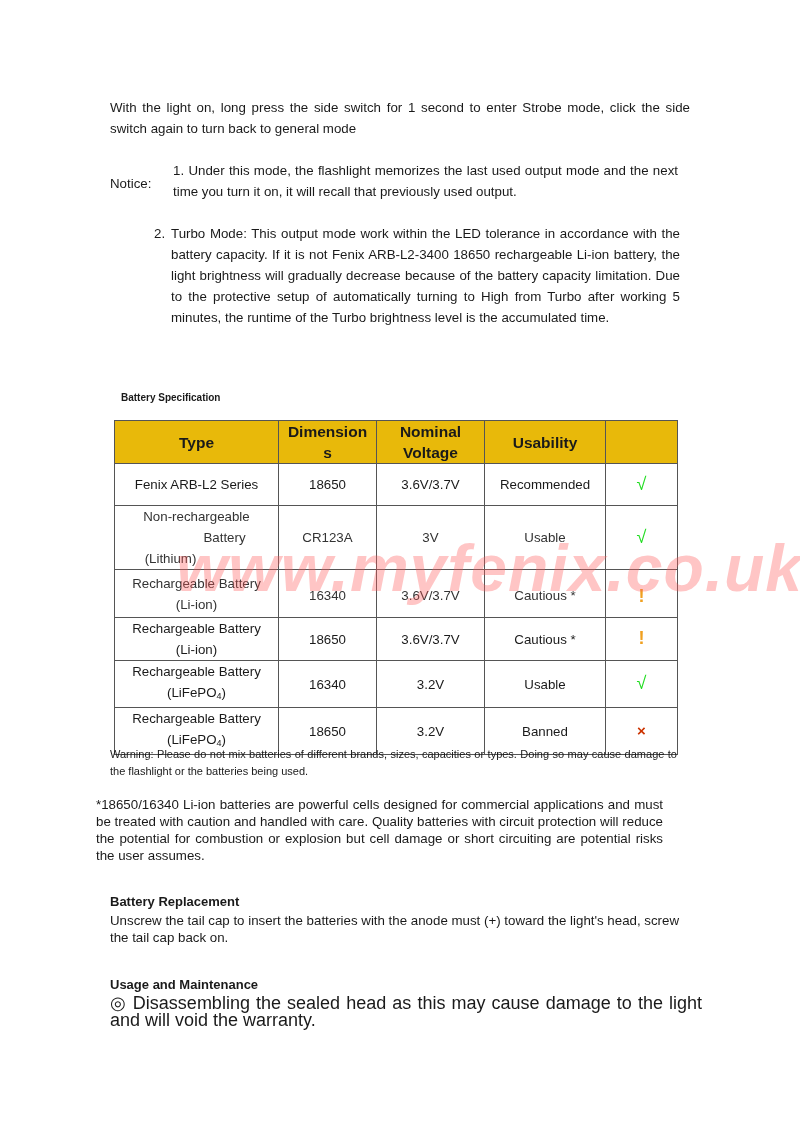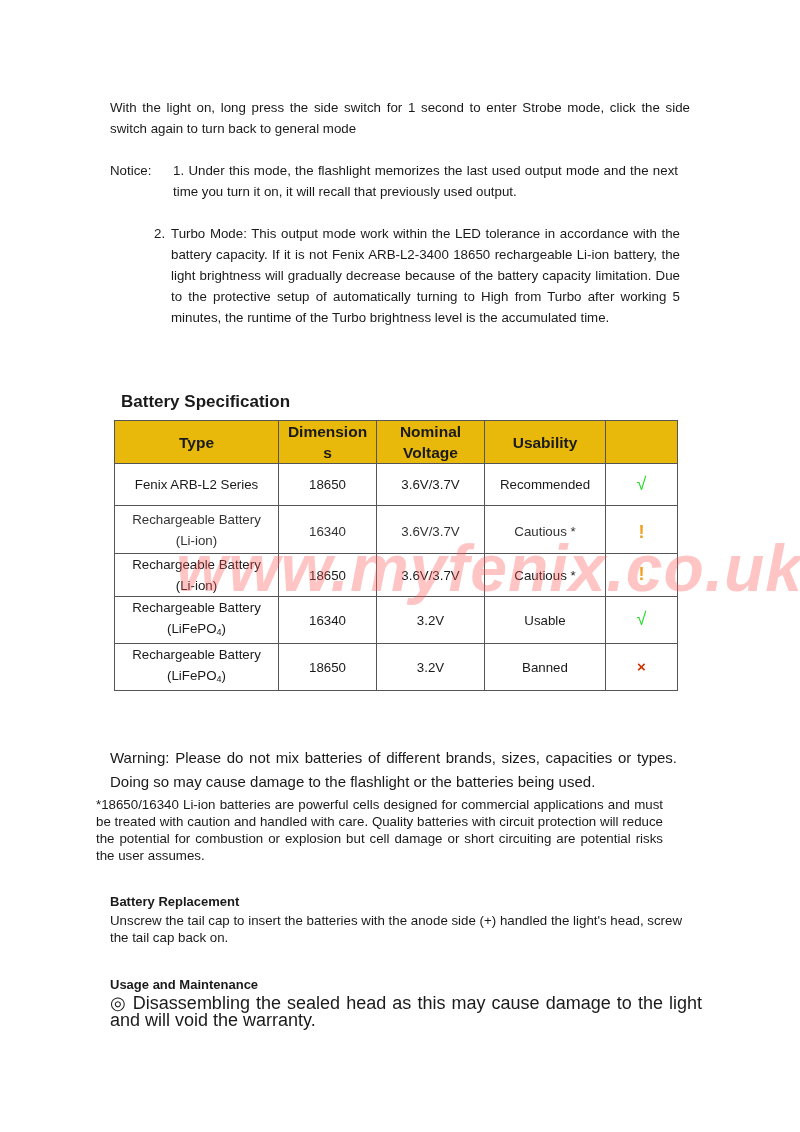"Notice:" #notice1 .label { top: 0 -> 13px }
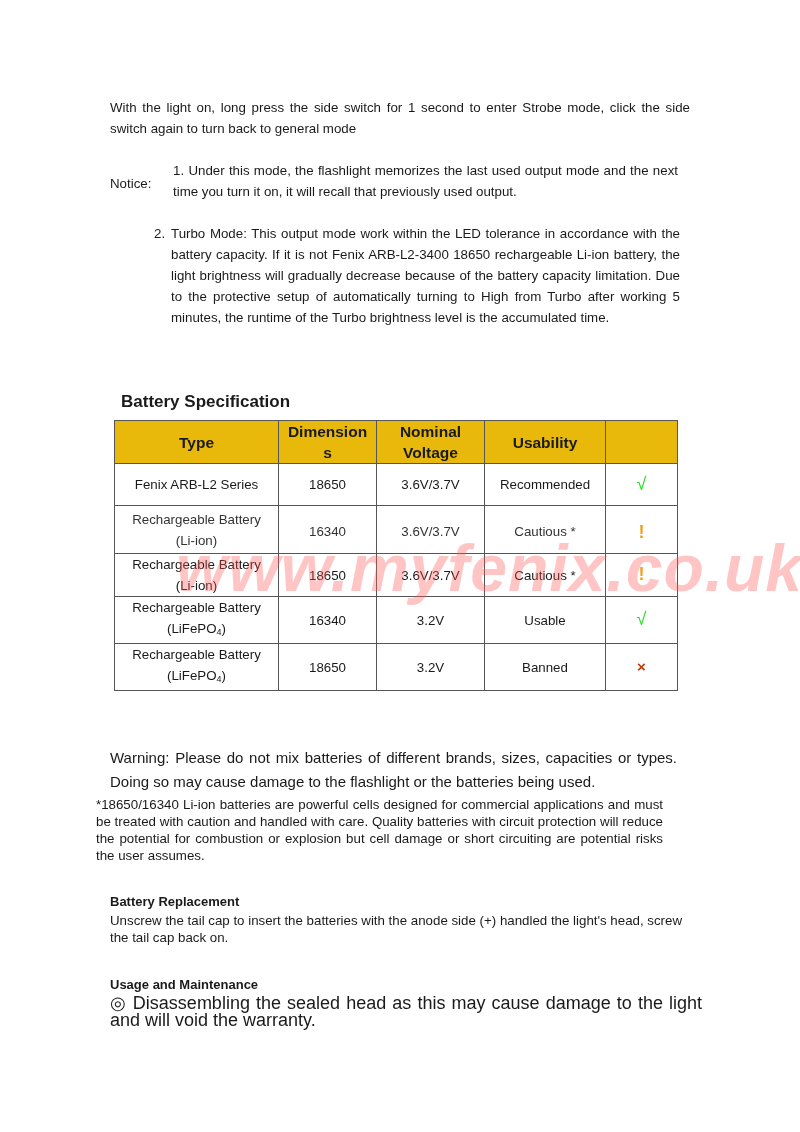"Battery Specification" #table-title { font-size: 17px -> 10px }
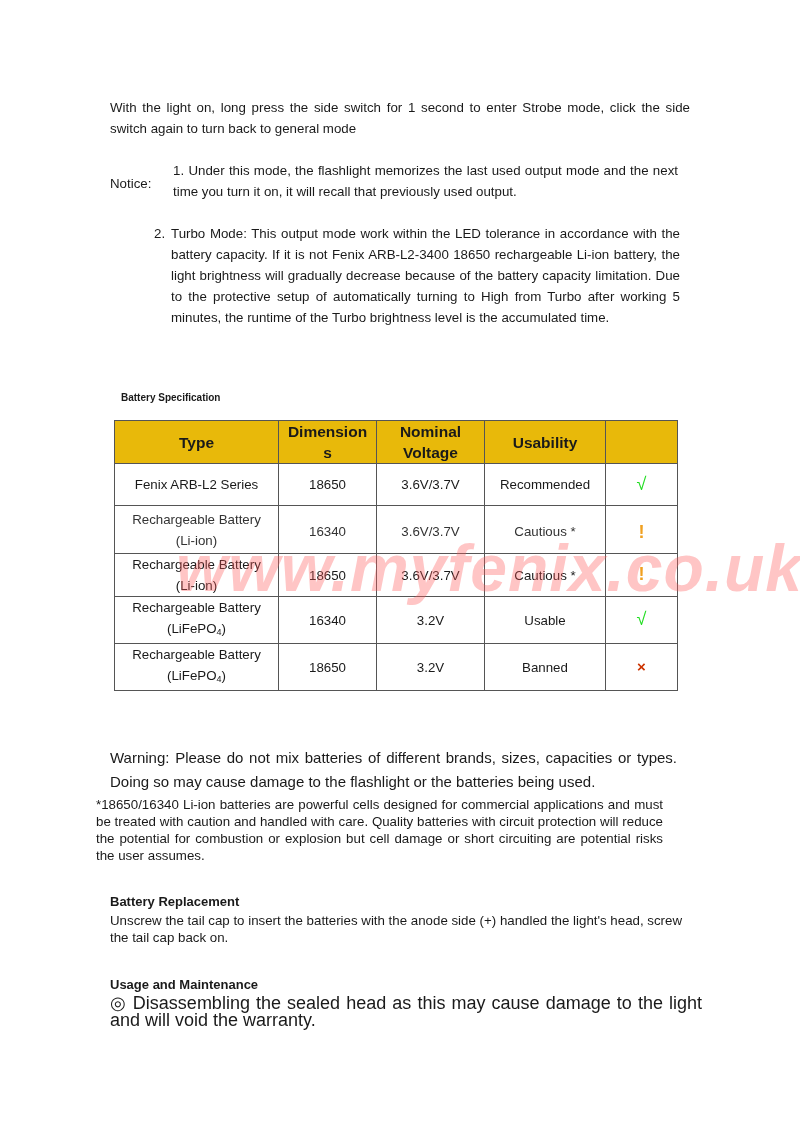"Non-rechargeable" tr.r2 { html: none -> <tr> <td> <span>Non-rechargeable</span><br> <span>Battery</span><br> <span>(Lithium)</span> </td> <td>CR123A</td> <td>3V</td> <td>Usable</td> <td><span>√</span></td> </tr> }
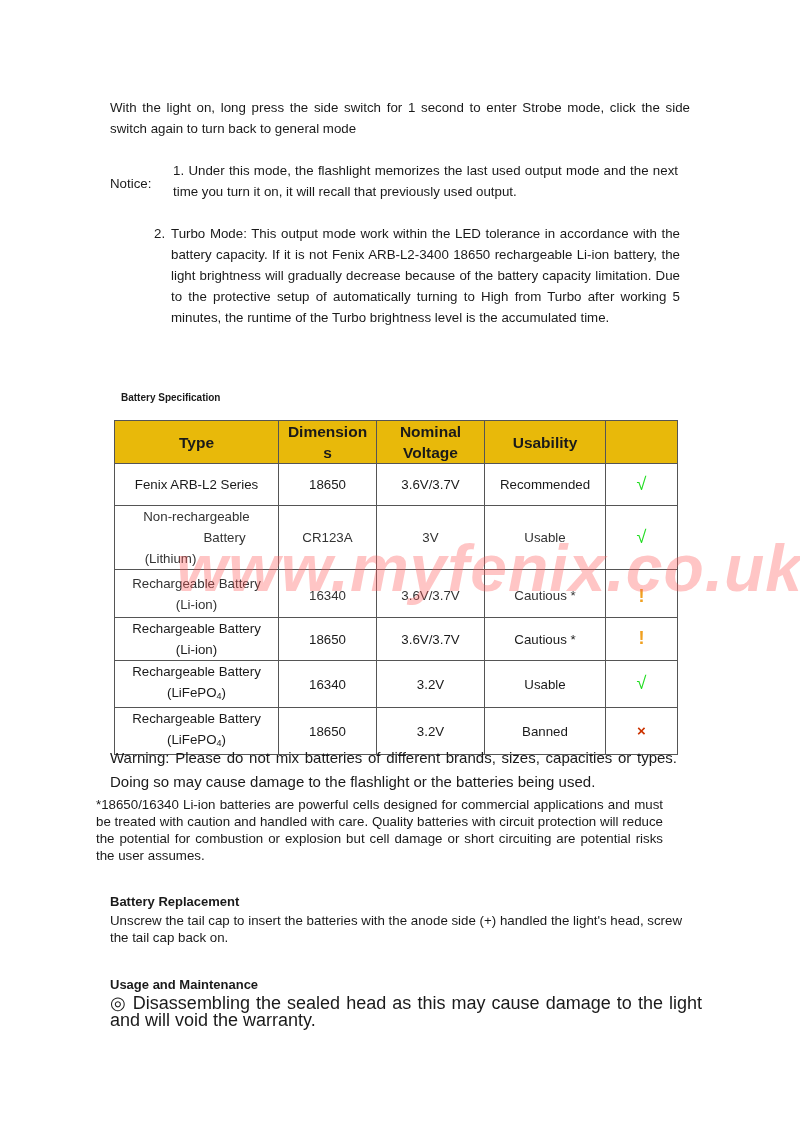"Warning: Please do not mix" #warning { font-size: 15px -> 11px; line-height: 24px -> 17px }
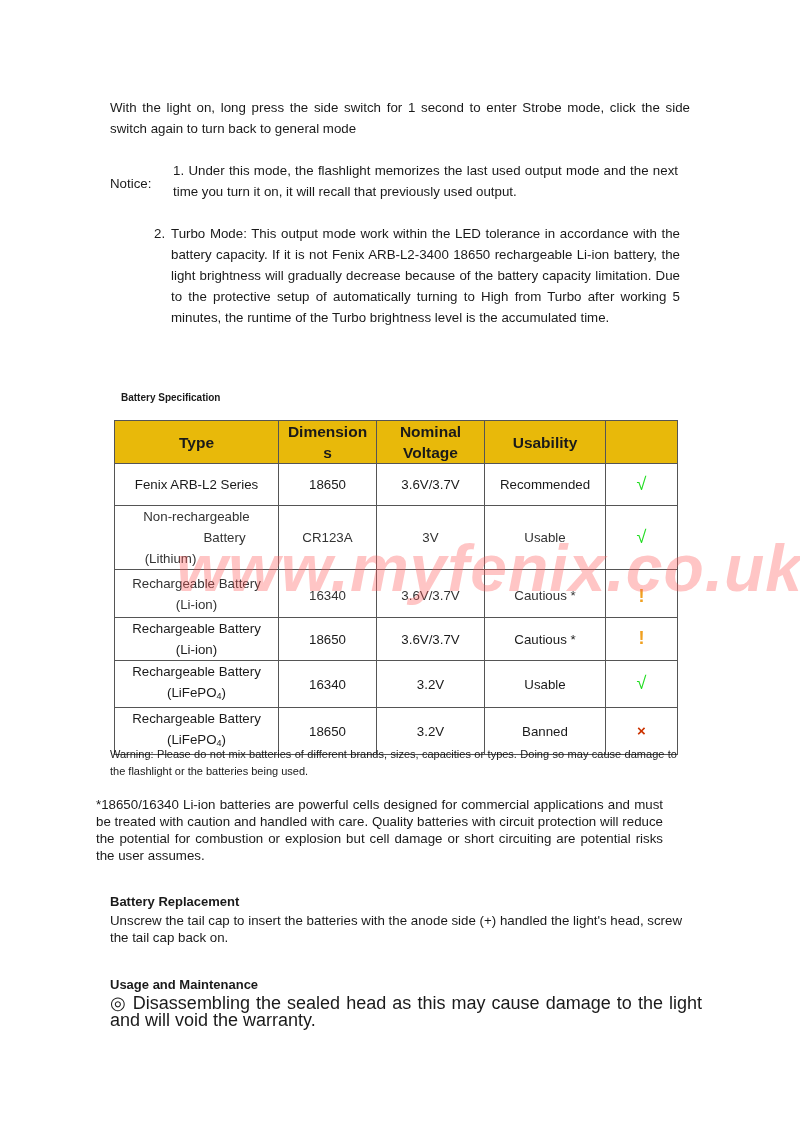"Unscrew the tail cap to" p.p { text: side (+) handled -> must (+) toward }
